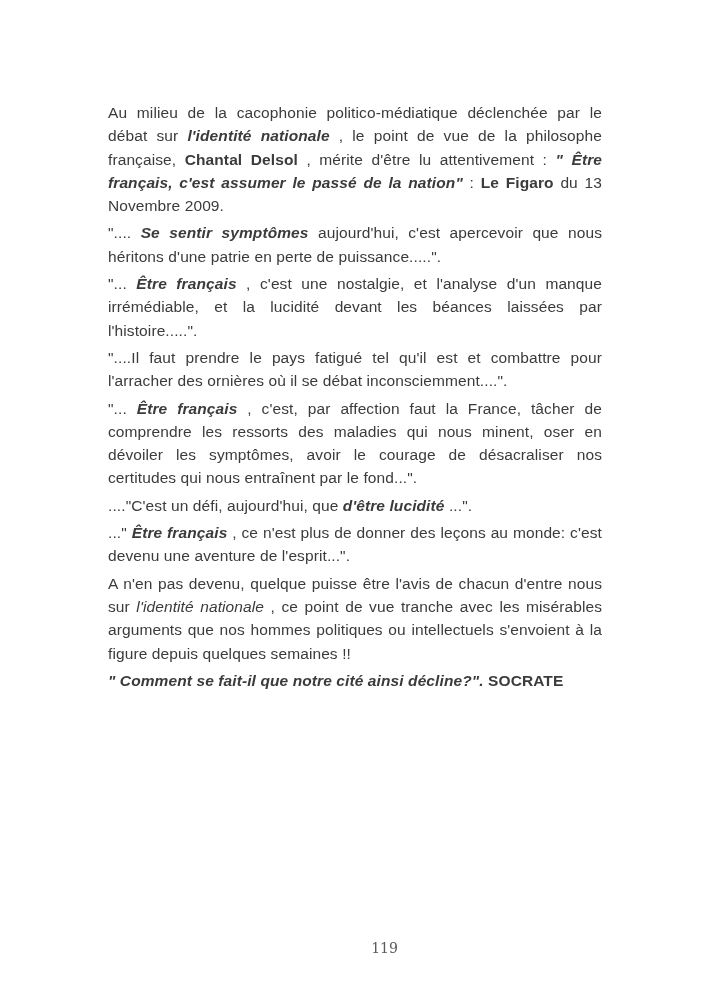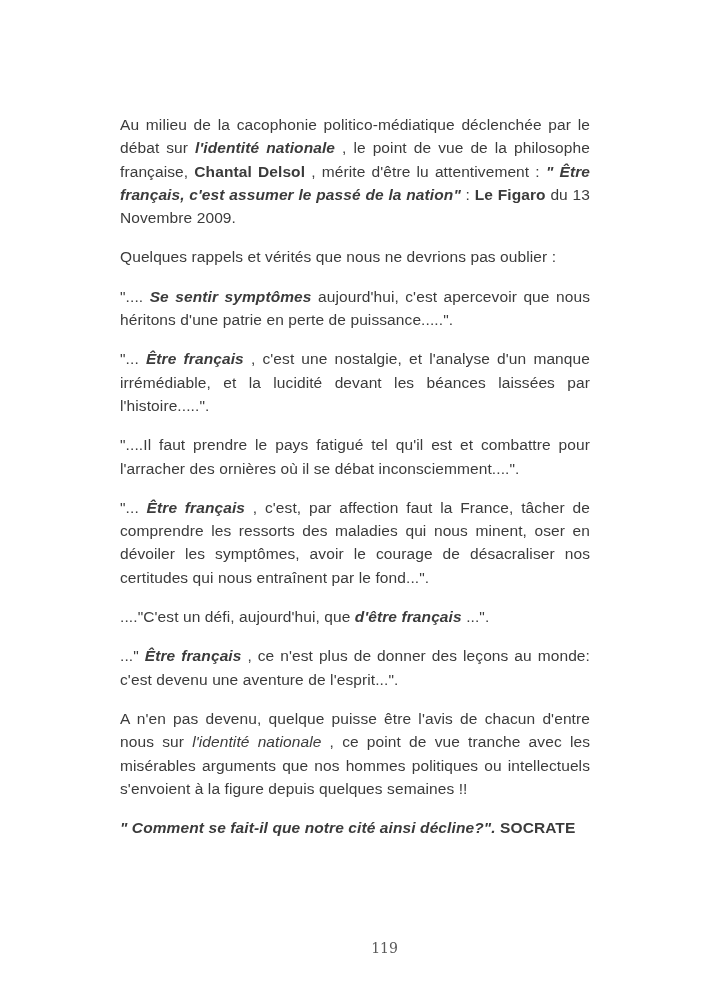"Au milieu de la cacophonie" .text-block p { margin: 16px -> 4px }
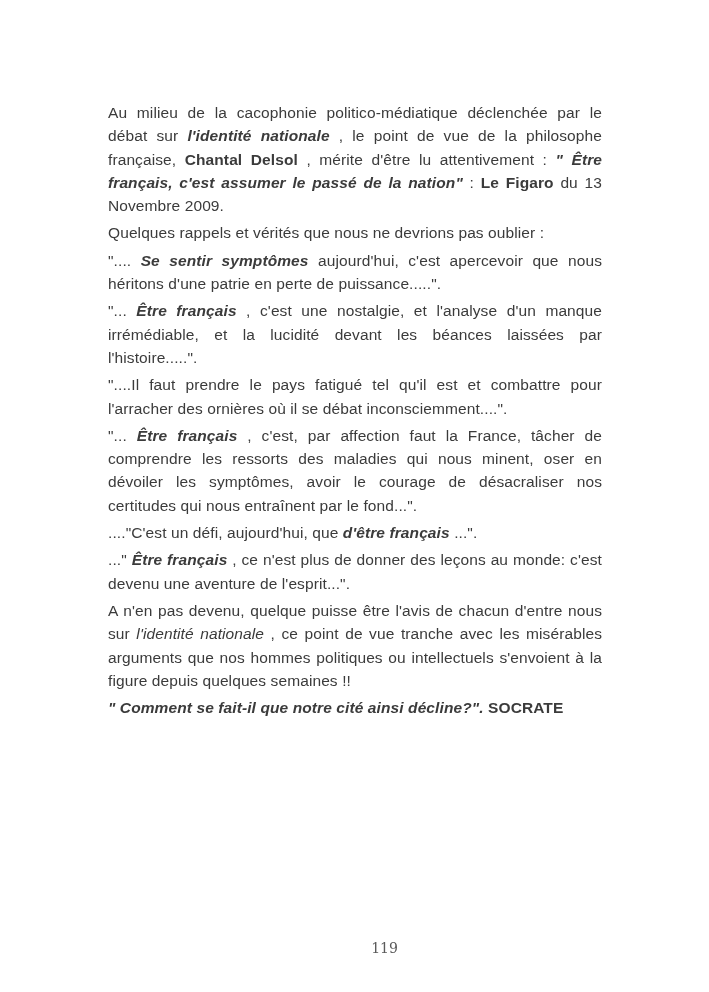"Quelques rappels et vérités que" p { html: <p><span>Quelques rappels et vérités que nous ne devrions pas oublier :</span></p> -> none }
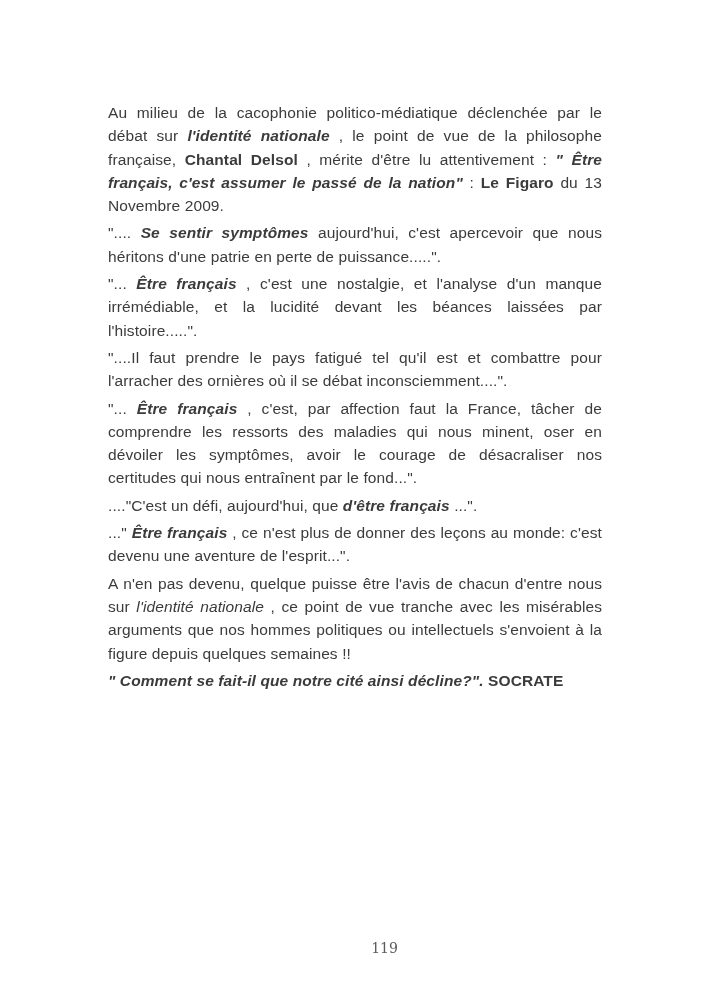"d'être français" span.run-bi { text: français -> lucidité }
